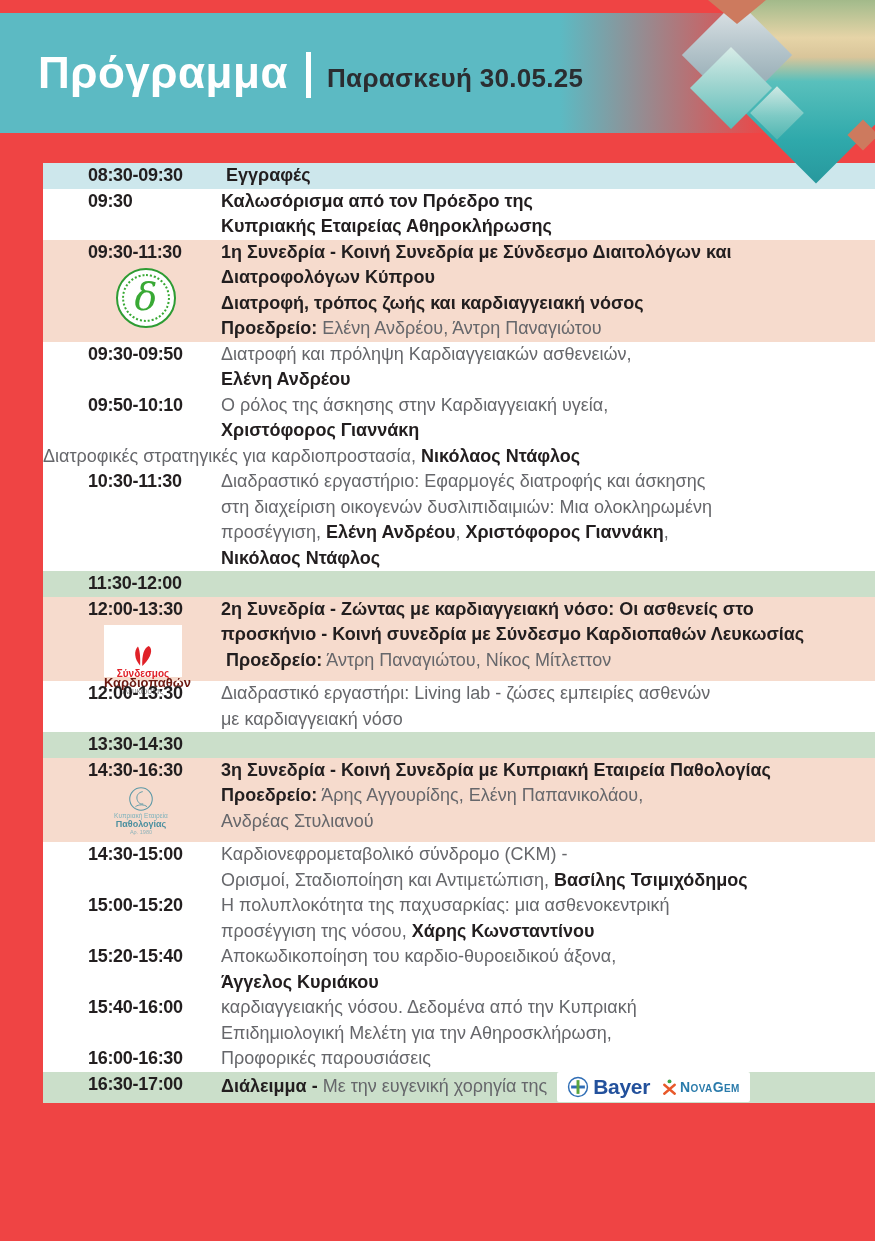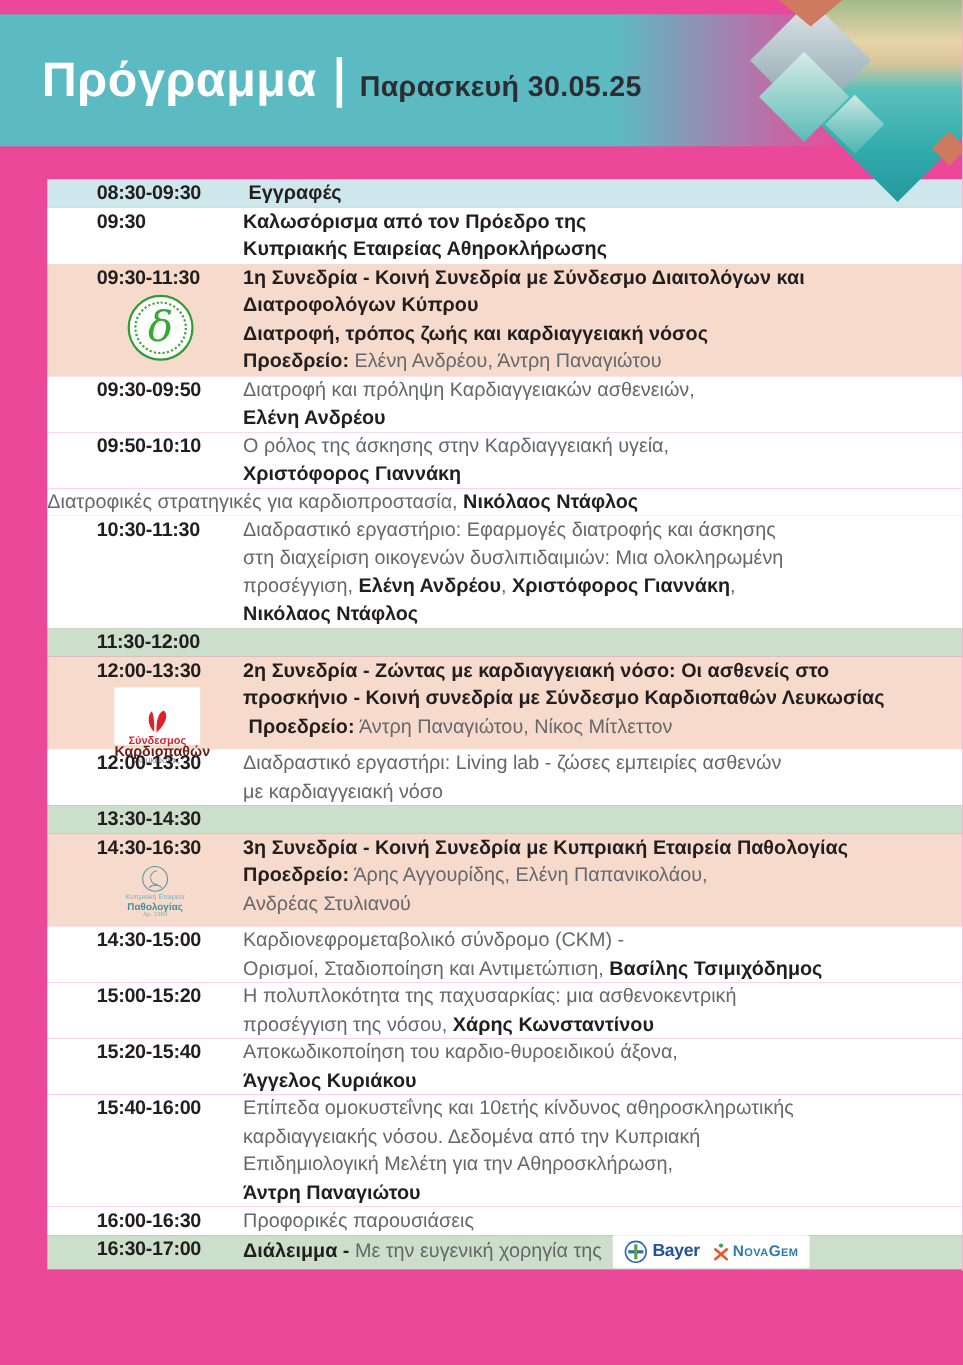"Πρόγραμμα" .page { background: #ec4899 -> #ef4444 }
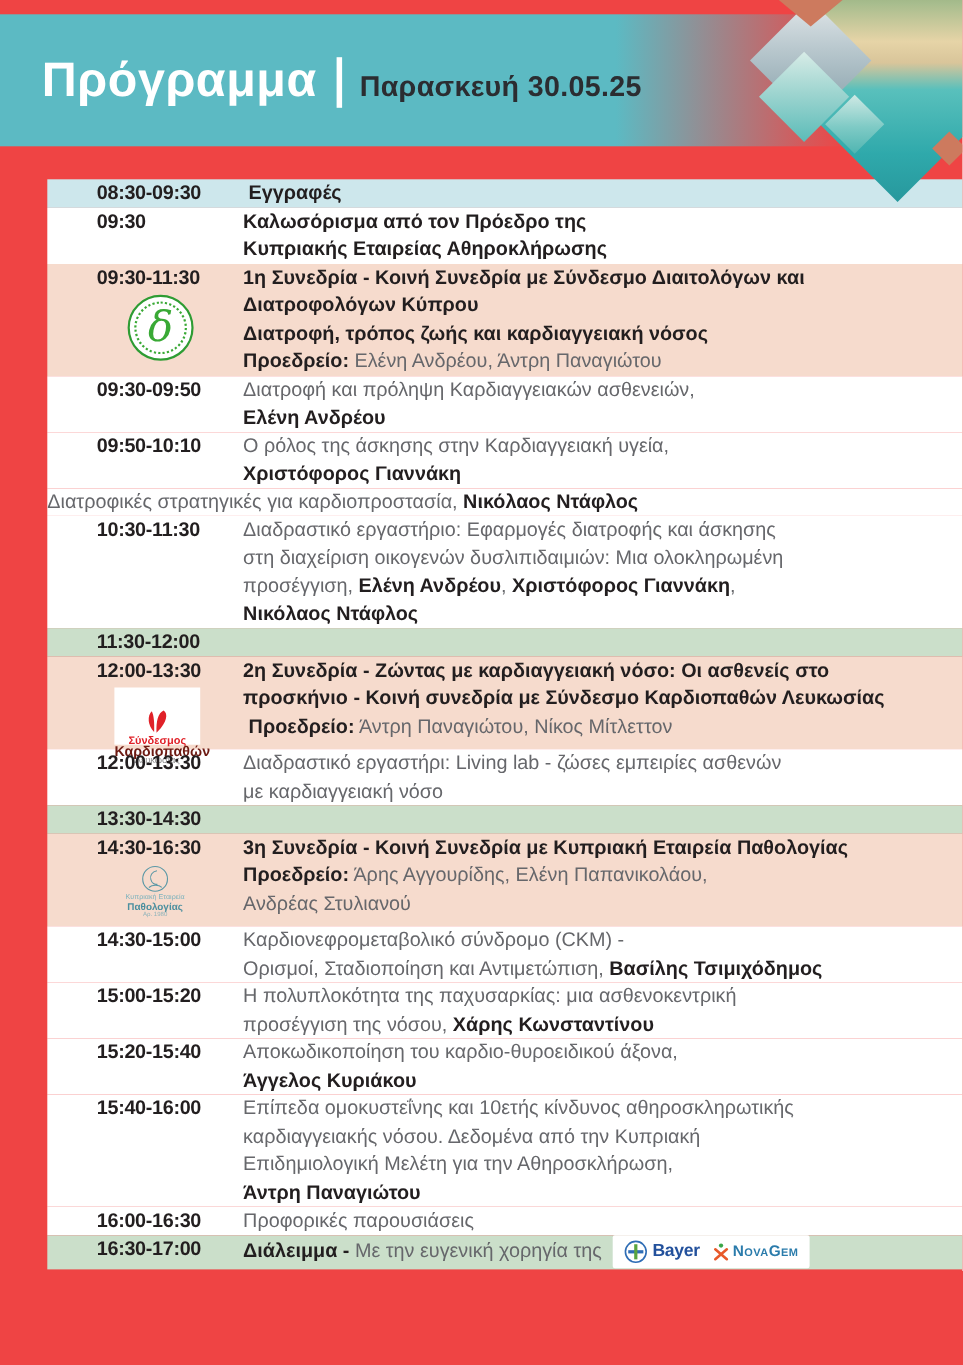"Επίπεδα ομοκυστεΐνης και 10ετής κίνδυνος" div.line { html: <div><span>Επίπεδα ομοκυστεΐνης και 10ετής κίνδυνος αθηροσκληρωτικής</span></div> -> none }
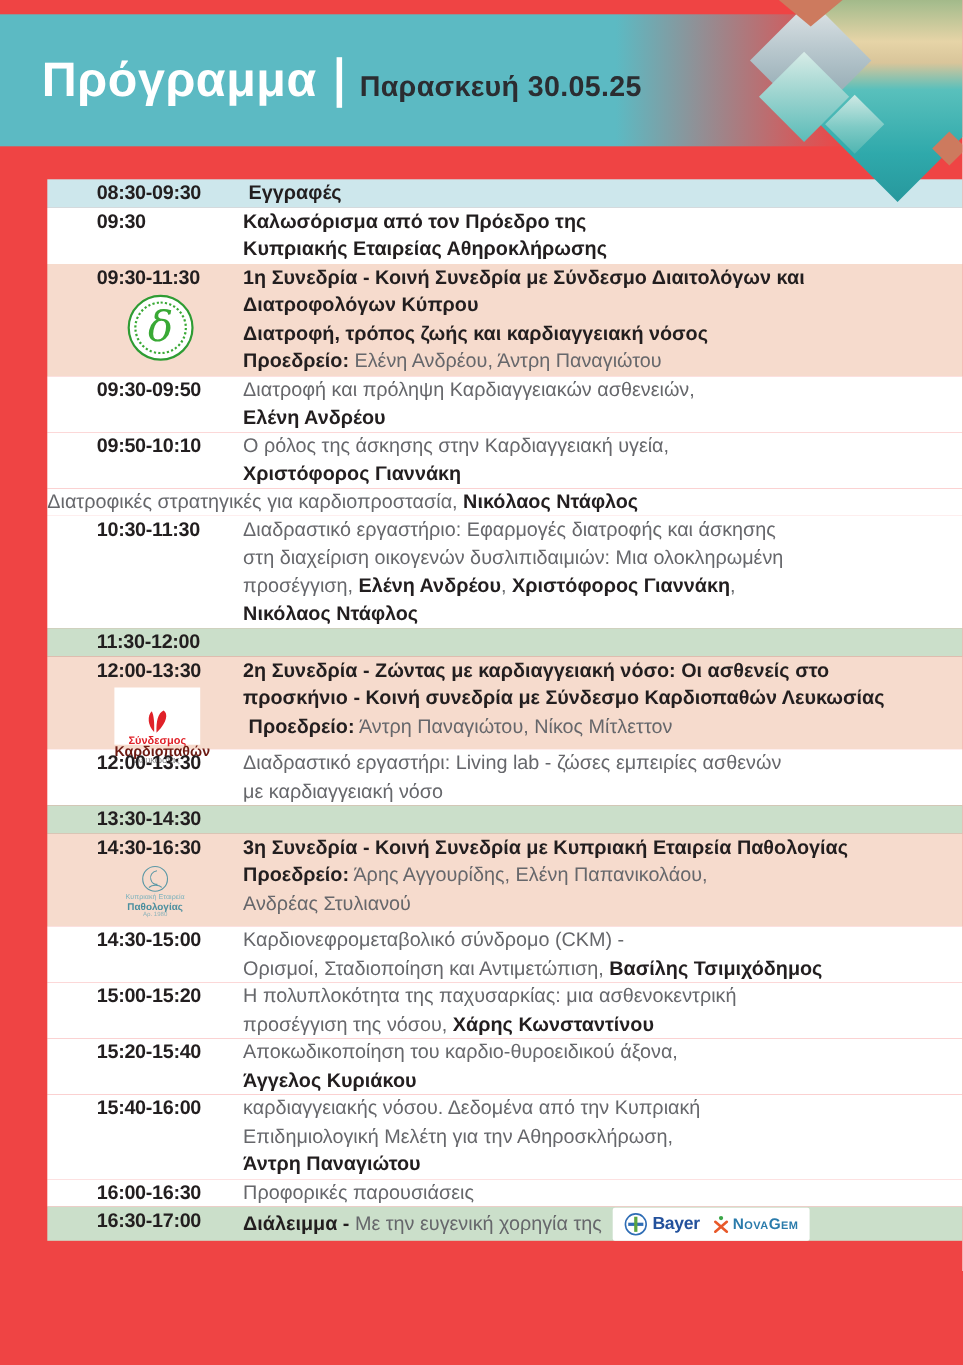"Άντρη Παναγιώτου" div.line { html: <div><span>Άντρη Παναγιώτου</span></div> -> none }
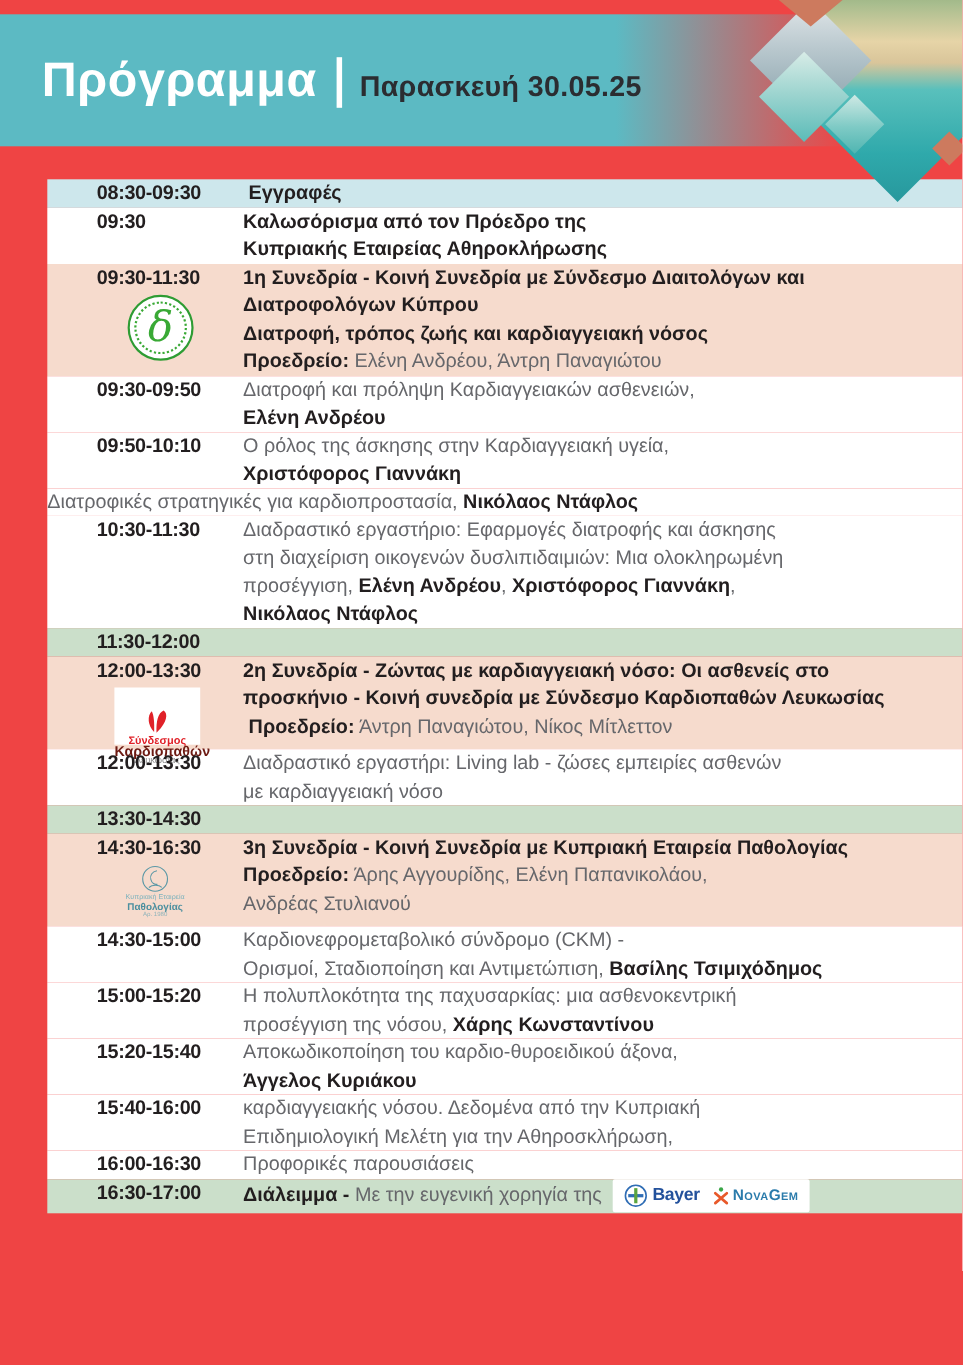"Bayer" .bayer-name { font-size: 16px -> 21px }
